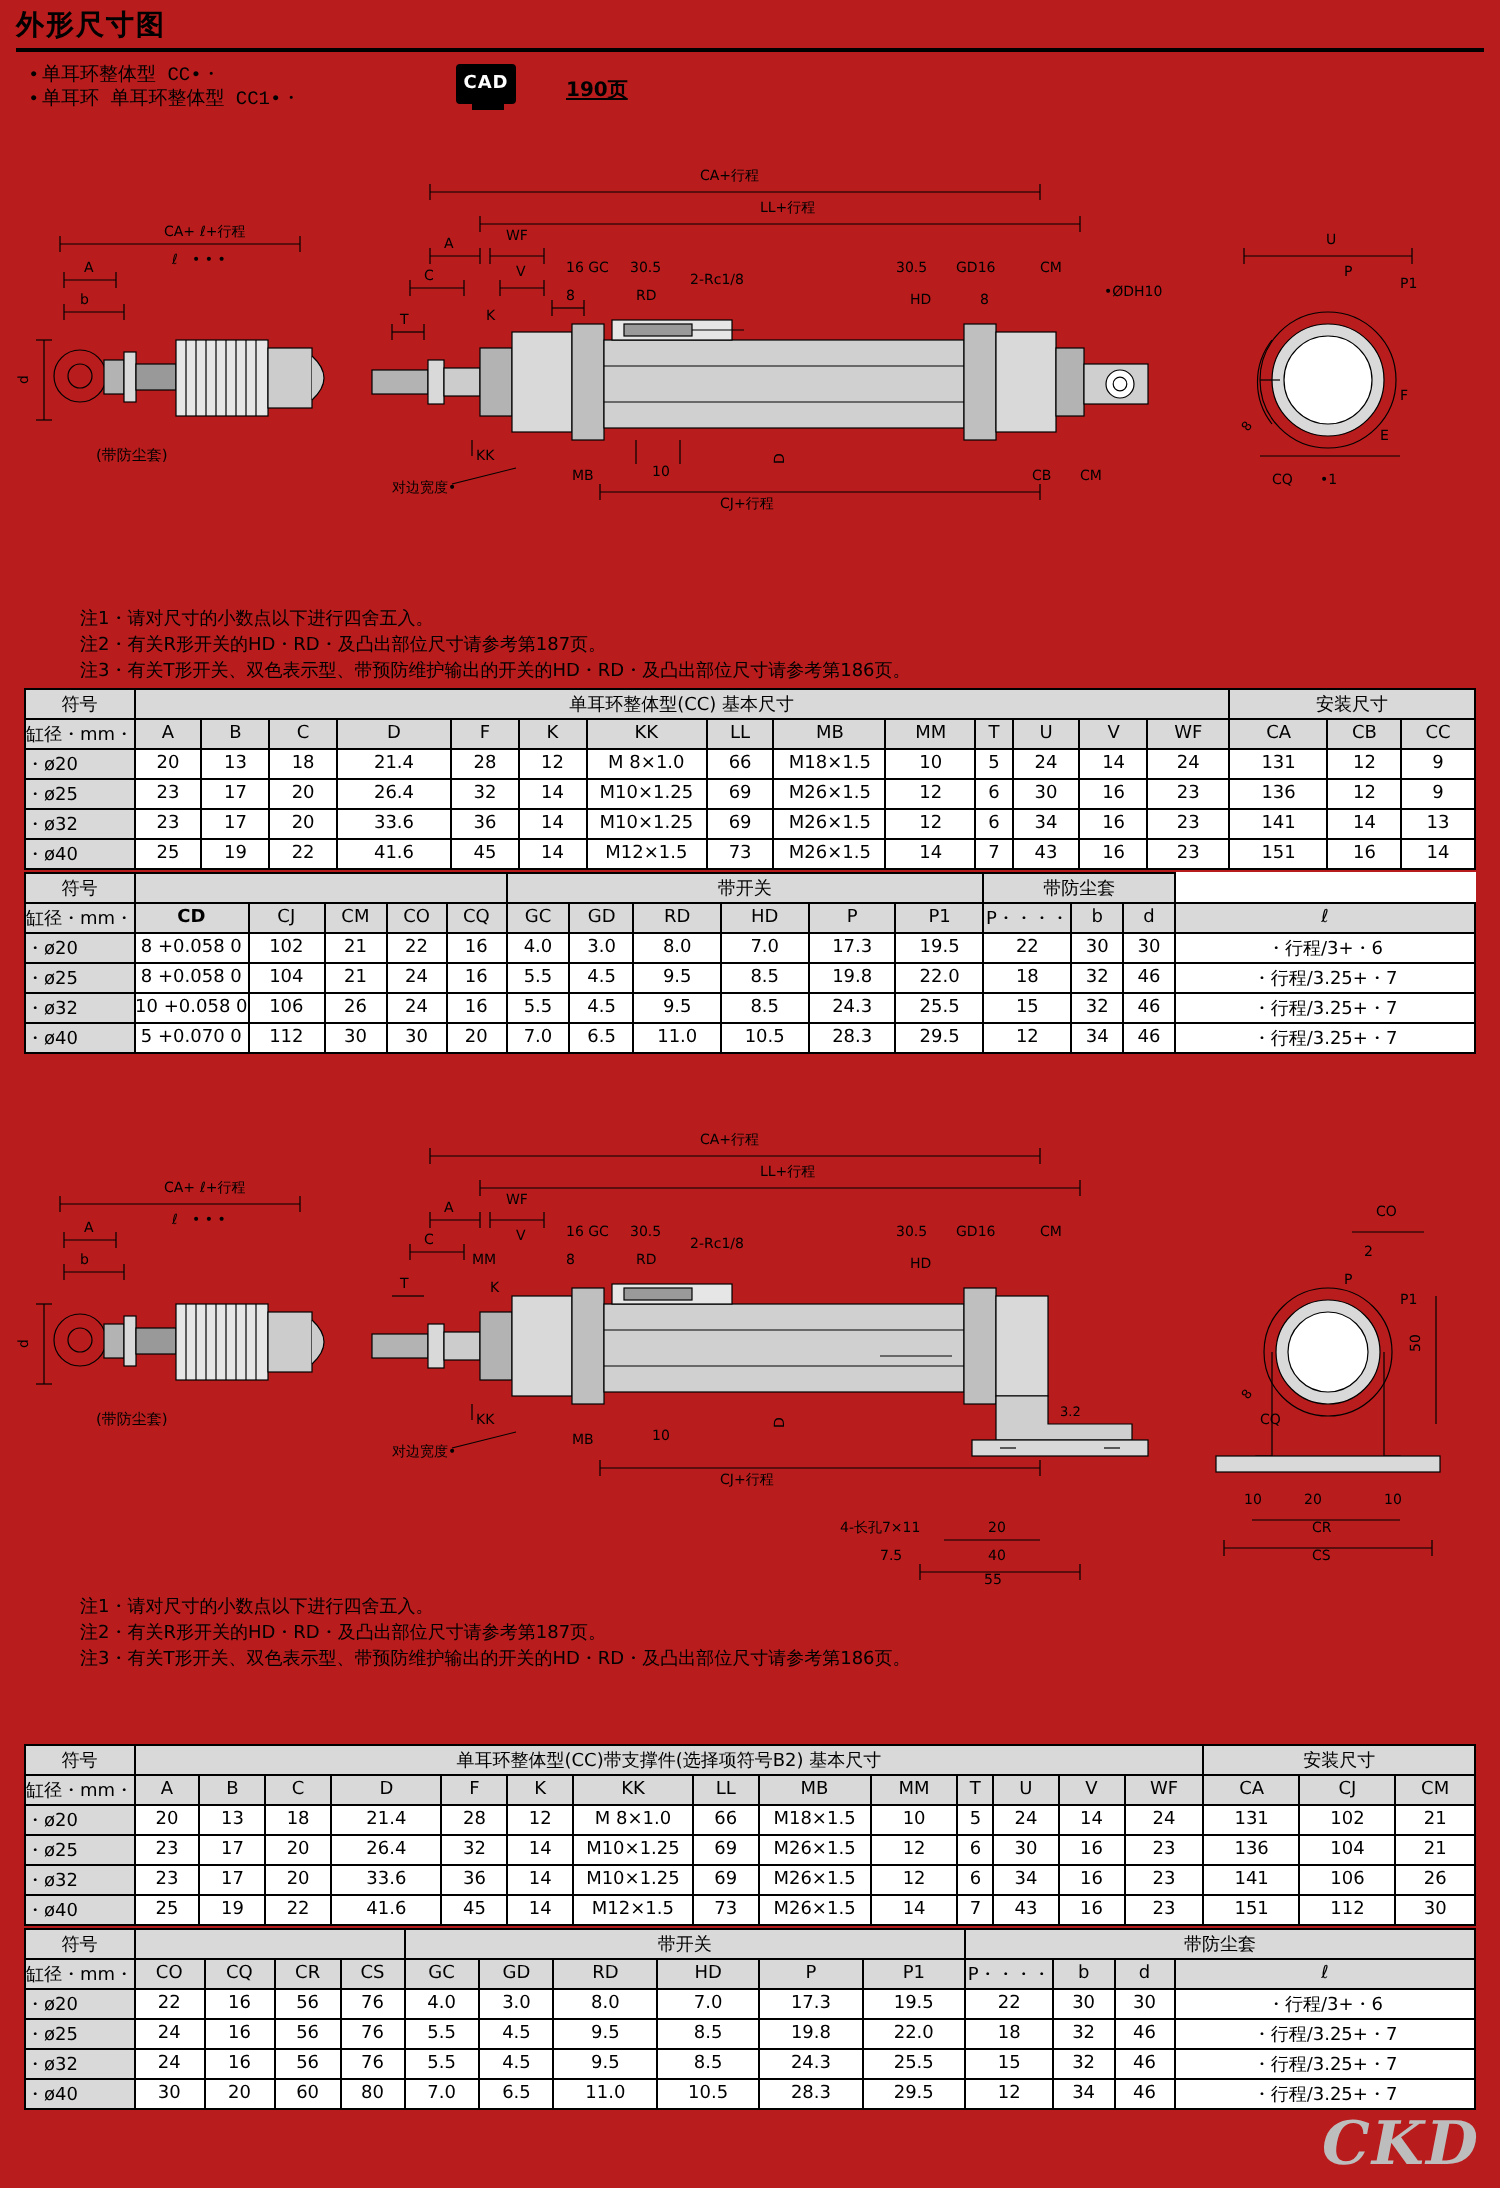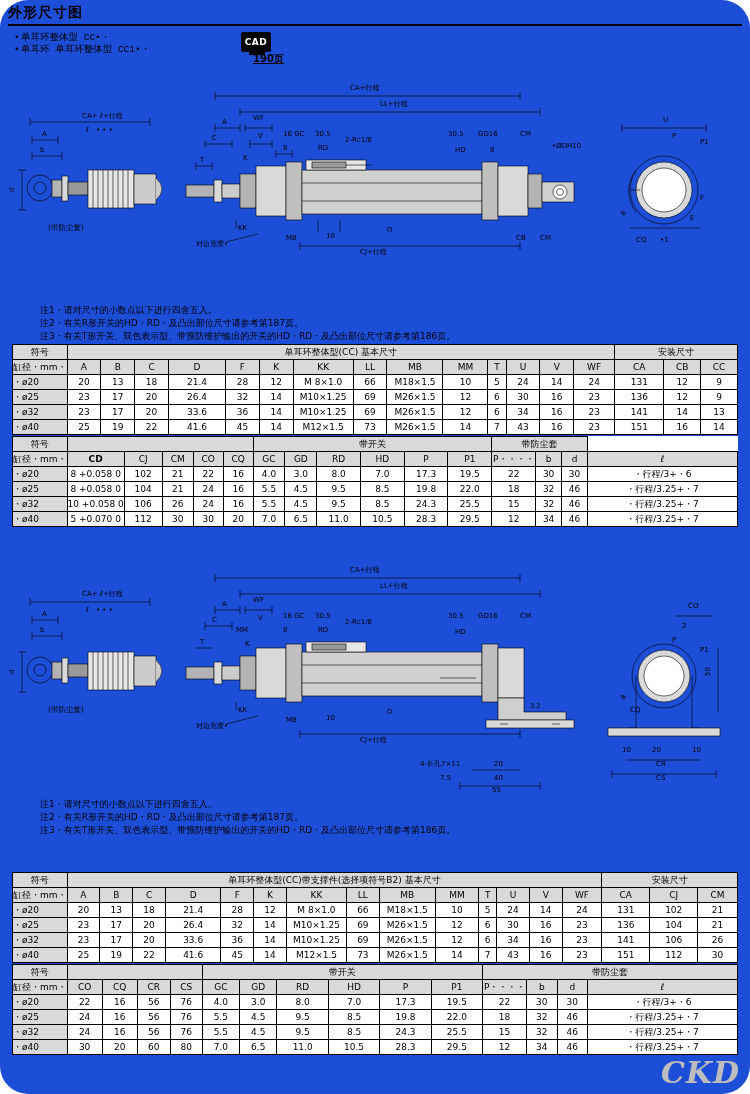"外形尺寸图" .page { background: #1d4ed8 -> #b91c1c; border-radius: 28px -> none }
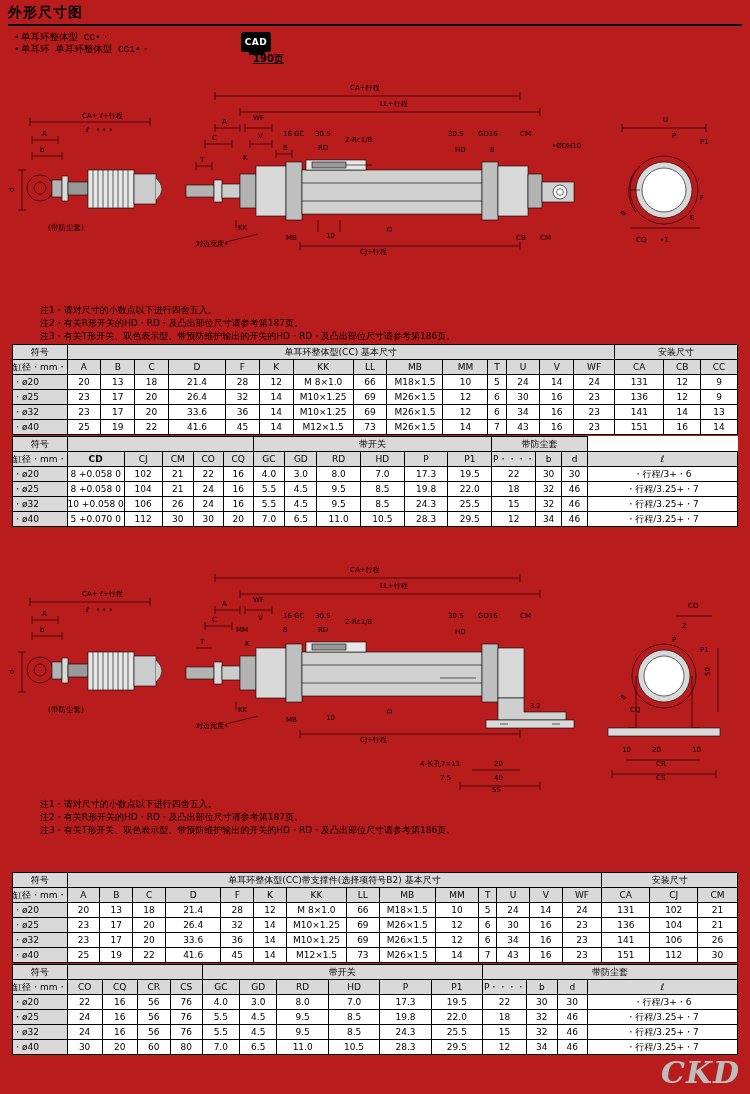"CAD" .cad-badge { align-items: center -> flex-end; flex-direction: column -> none }
